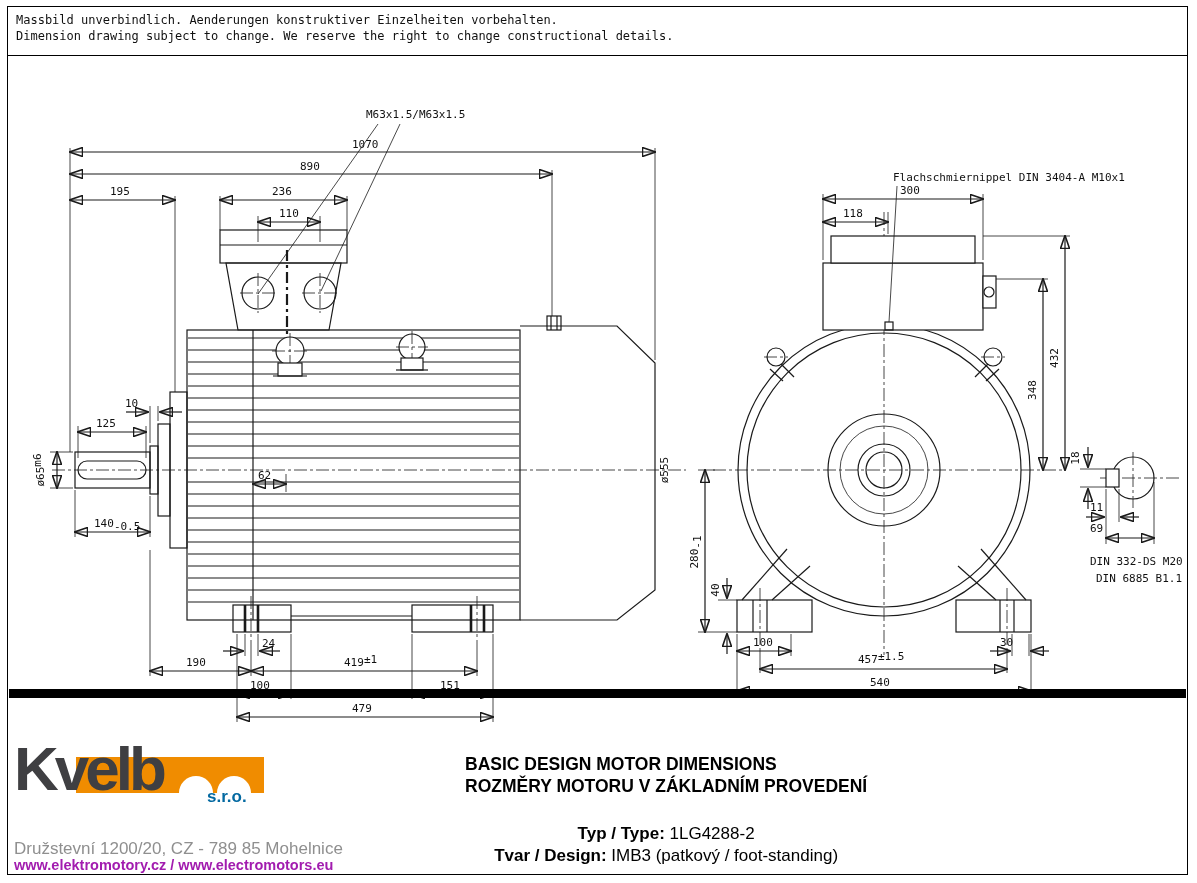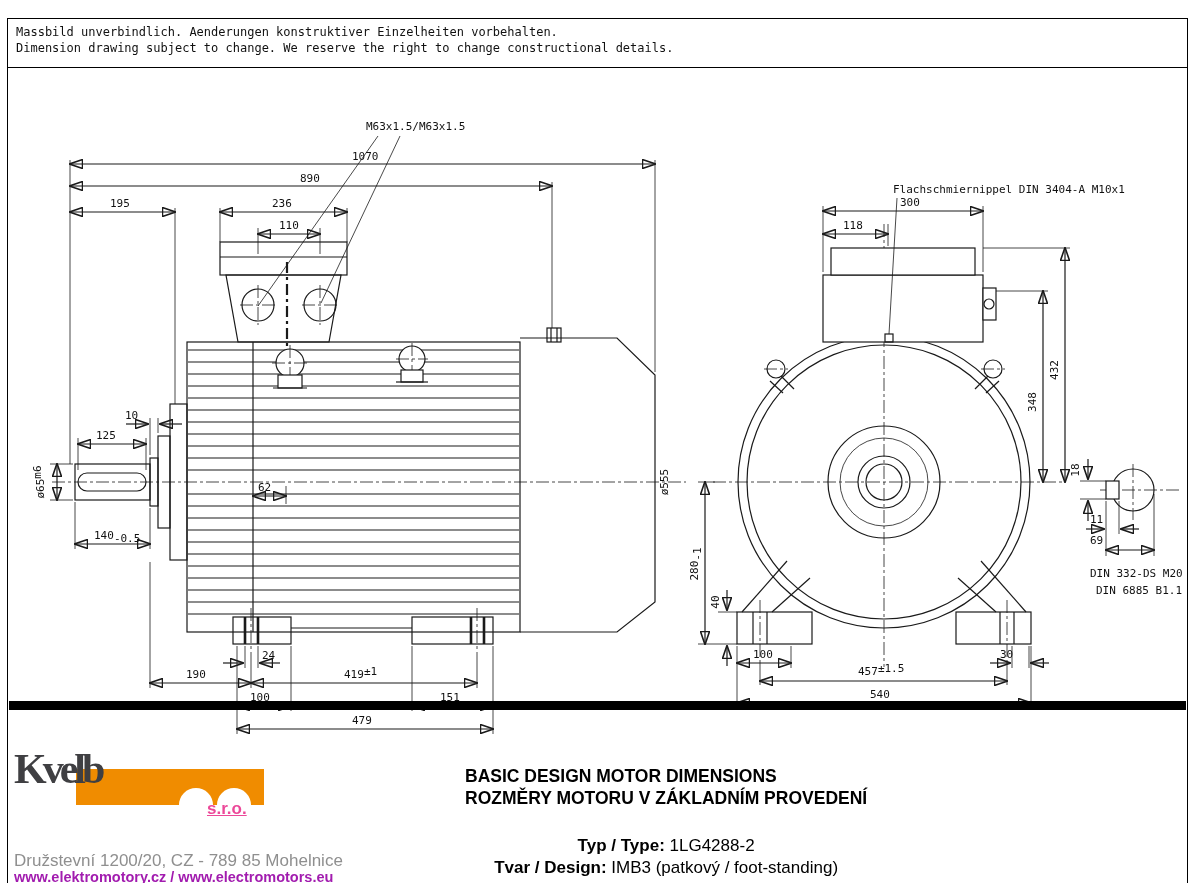"Massbild unverbindlich. Aenderungen" #stage { margin-top: 12px -> none }
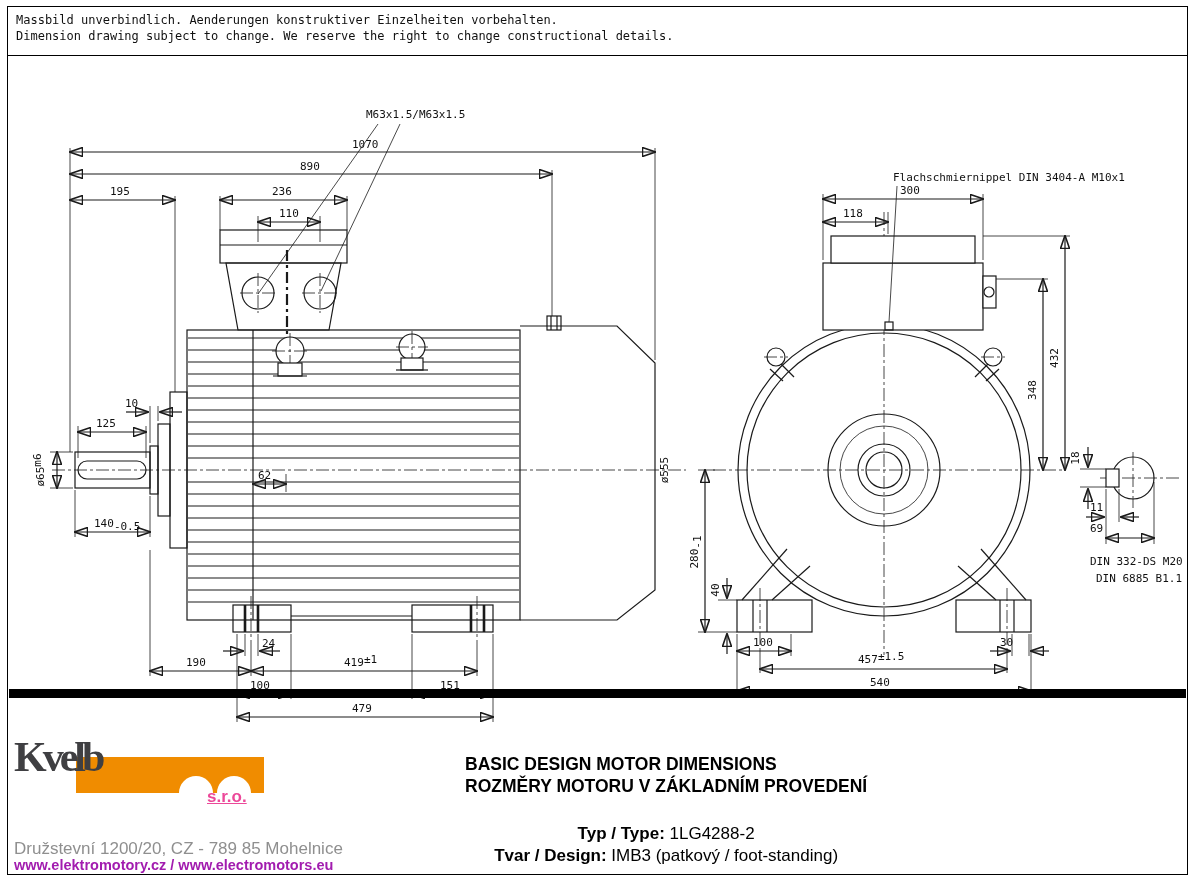"Kvelb" .logo-brand { font-family: Liberation Serif, serif -> Liberation Sans, sans-serif; font-size: 42px -> 62px }
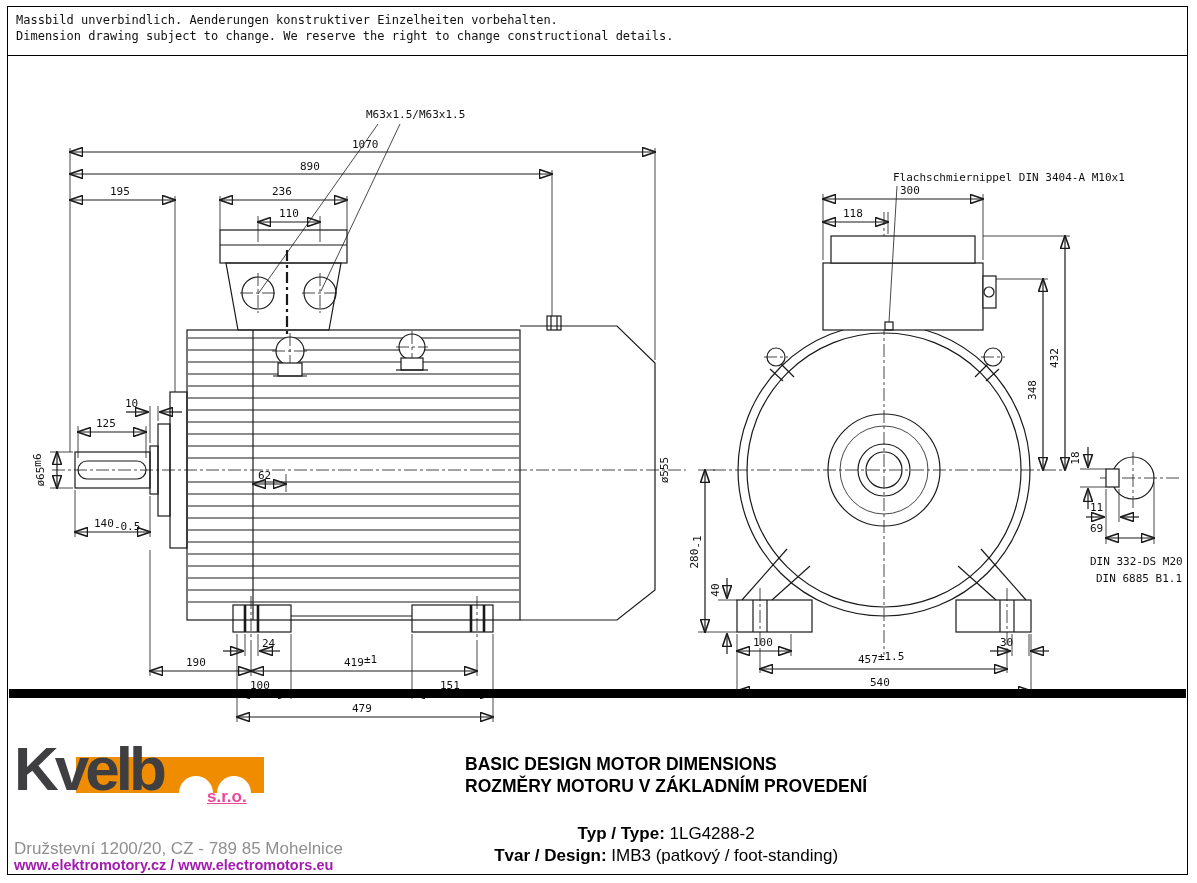"s.r.o." .logo-suffix { color: #ec4899 -> #0369a1; text-decoration: underline -> none }
